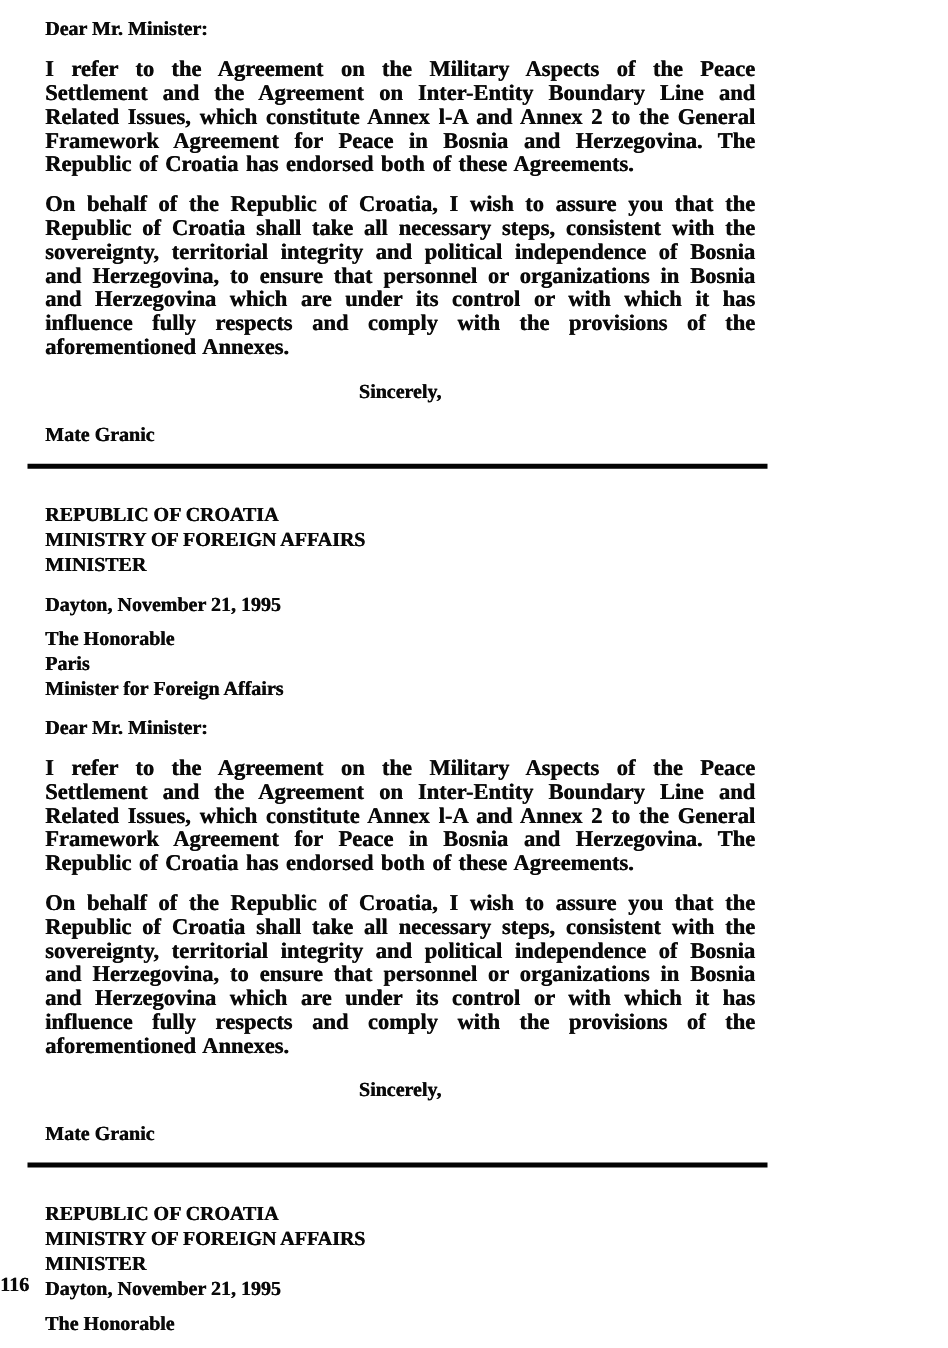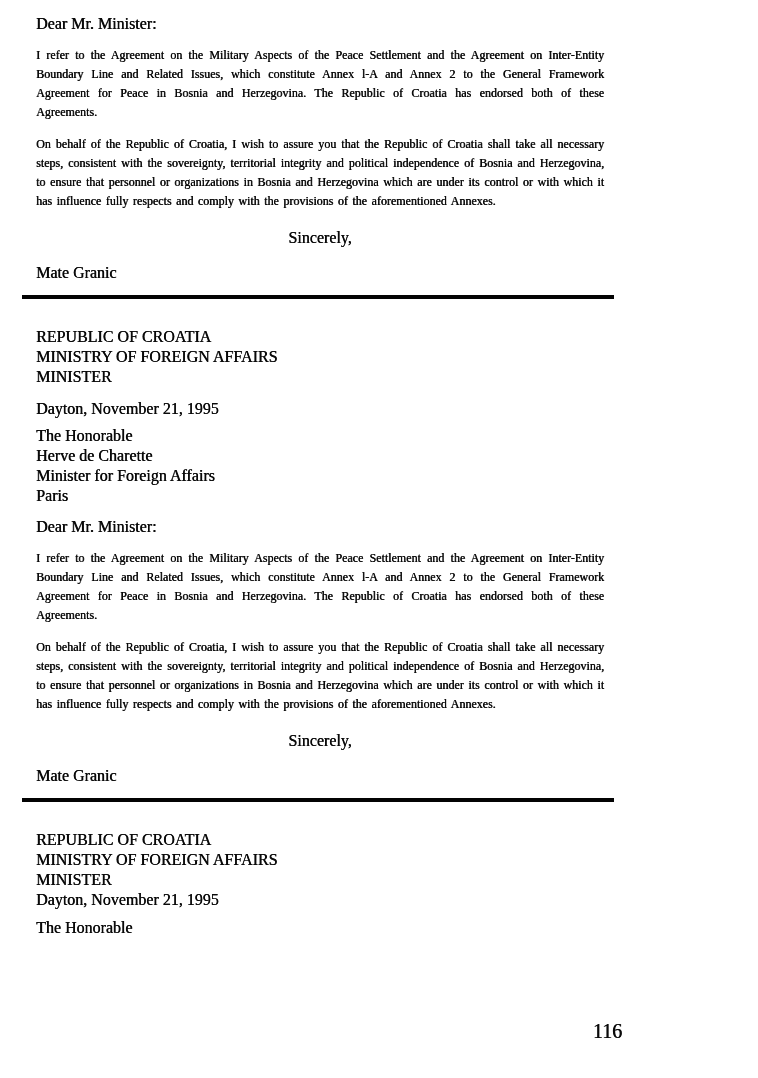"Dear Mr. Minister:" .page { font-weight: none -> bold }
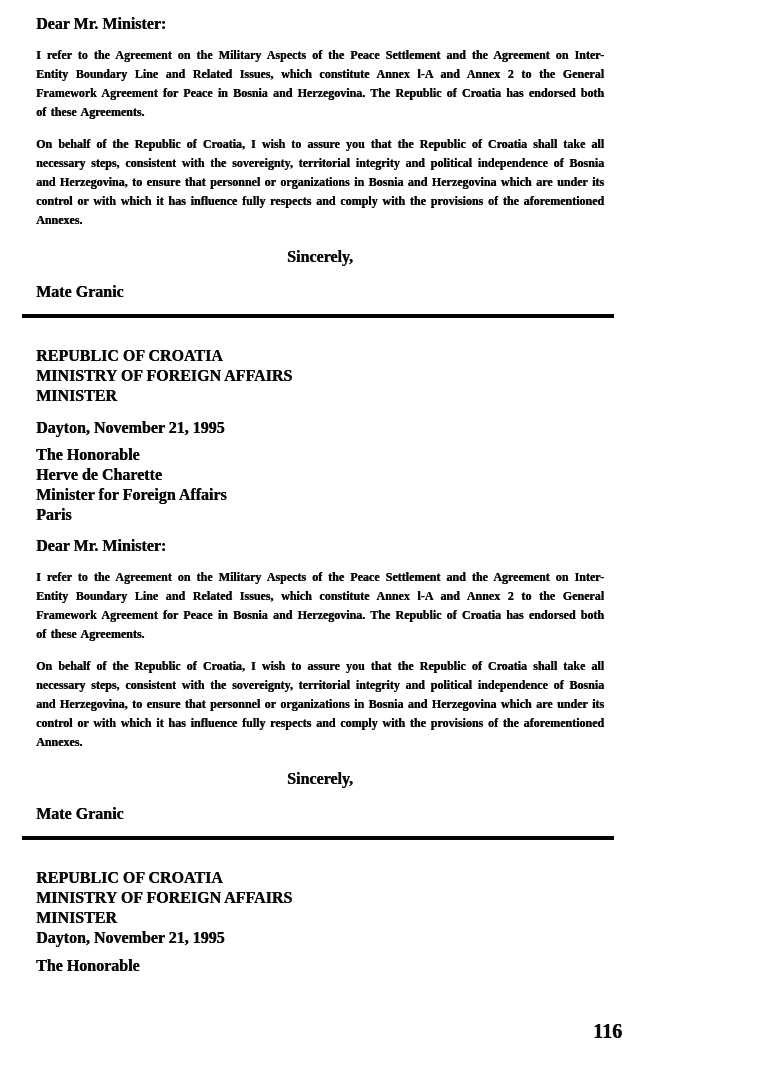"I refer to the Agreement" .para { font-size: 12px -> 18px }
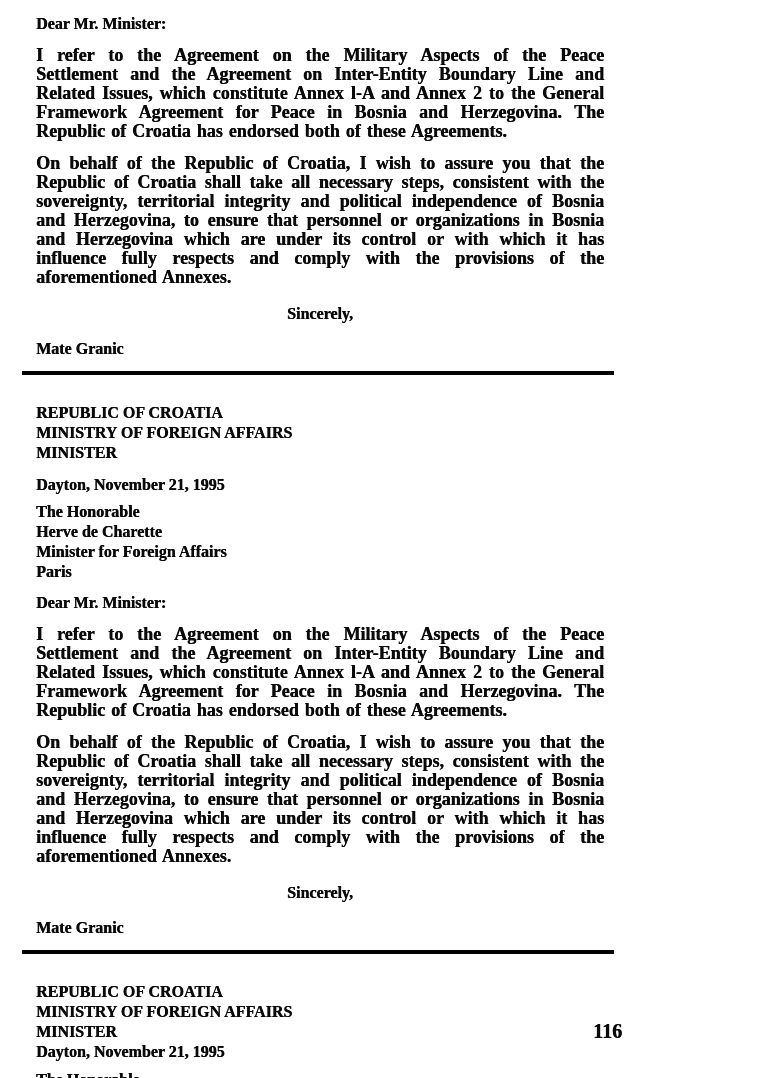"Herve de Charette" p.line { html: <p>Herve de Charette</p> -> none }
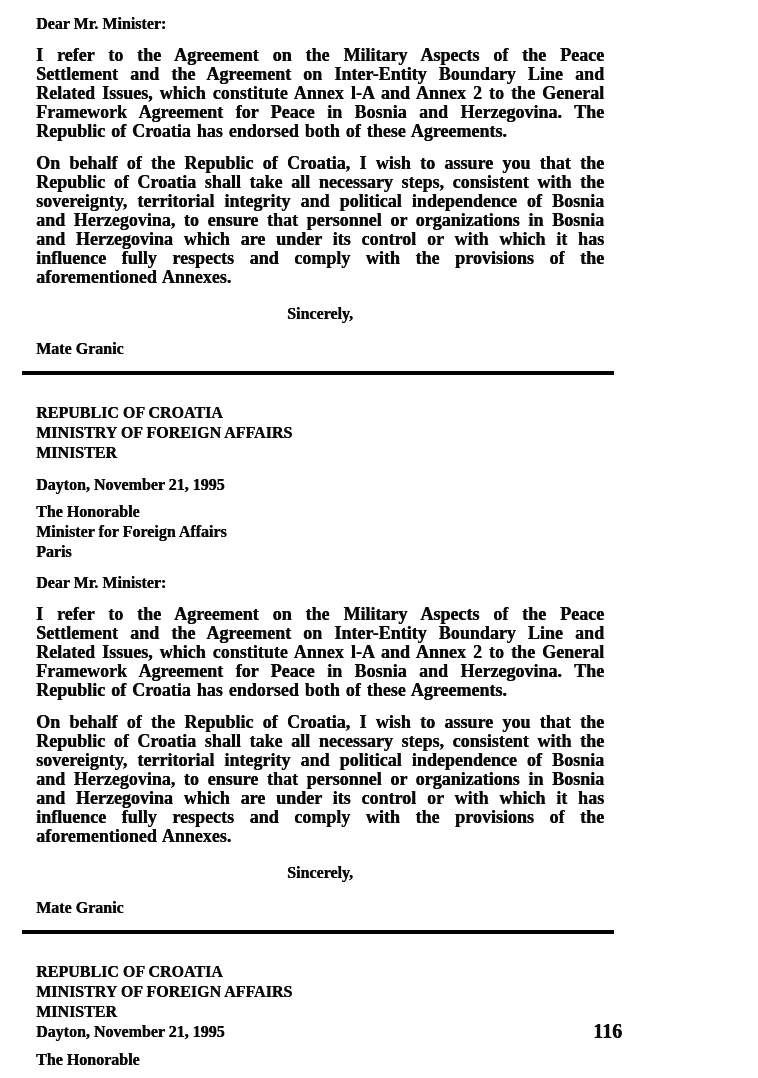"Minister for Foreign Affairs" p.line { order: before "Paris" -> after "Paris" }
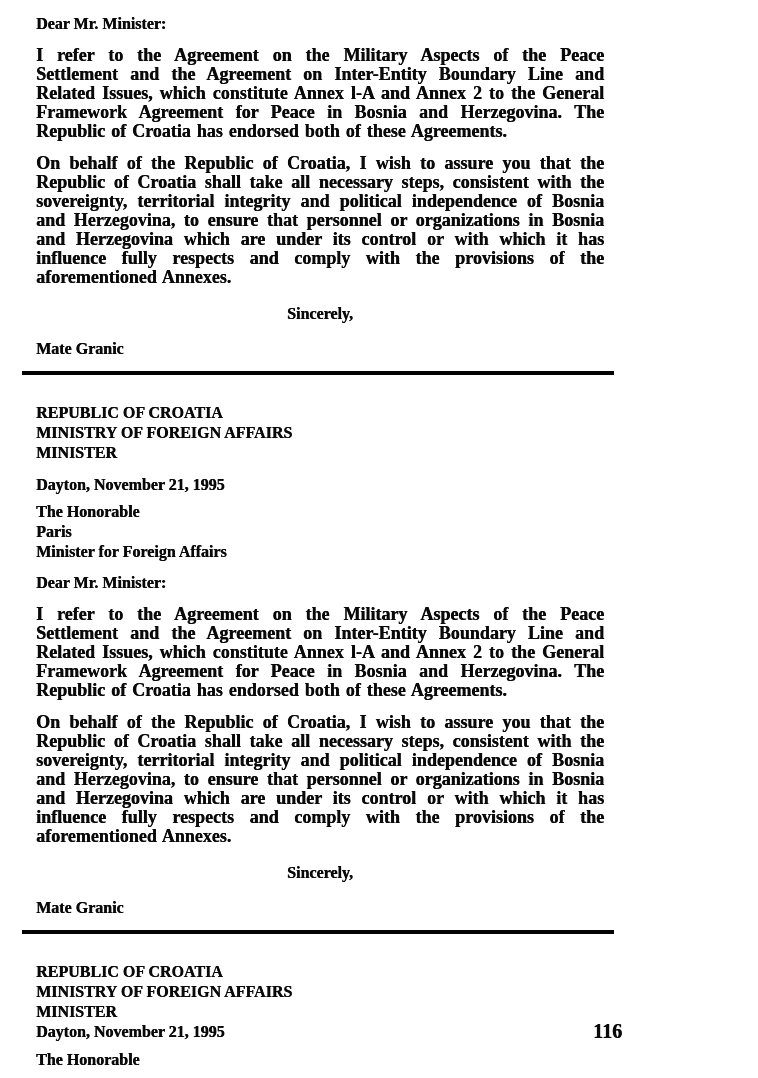"116" .page-number { font-size: 20px -> 16px; text-align: right -> left }
